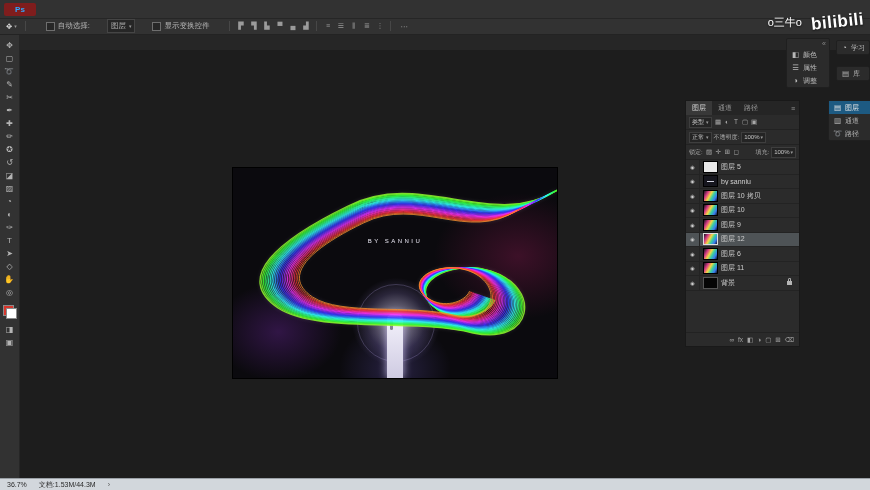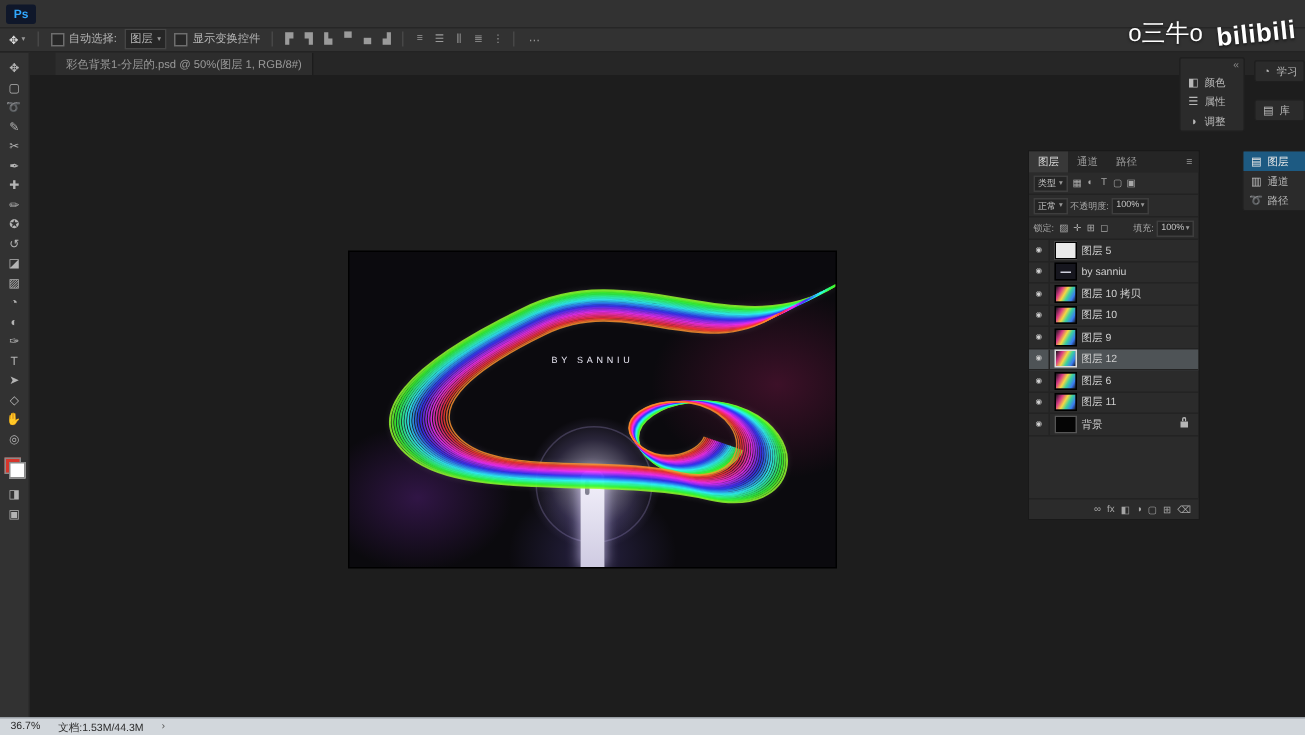"Ps" .ps-logo { background: #0f172a -> #7f1d1d; width: 20px -> 32px }
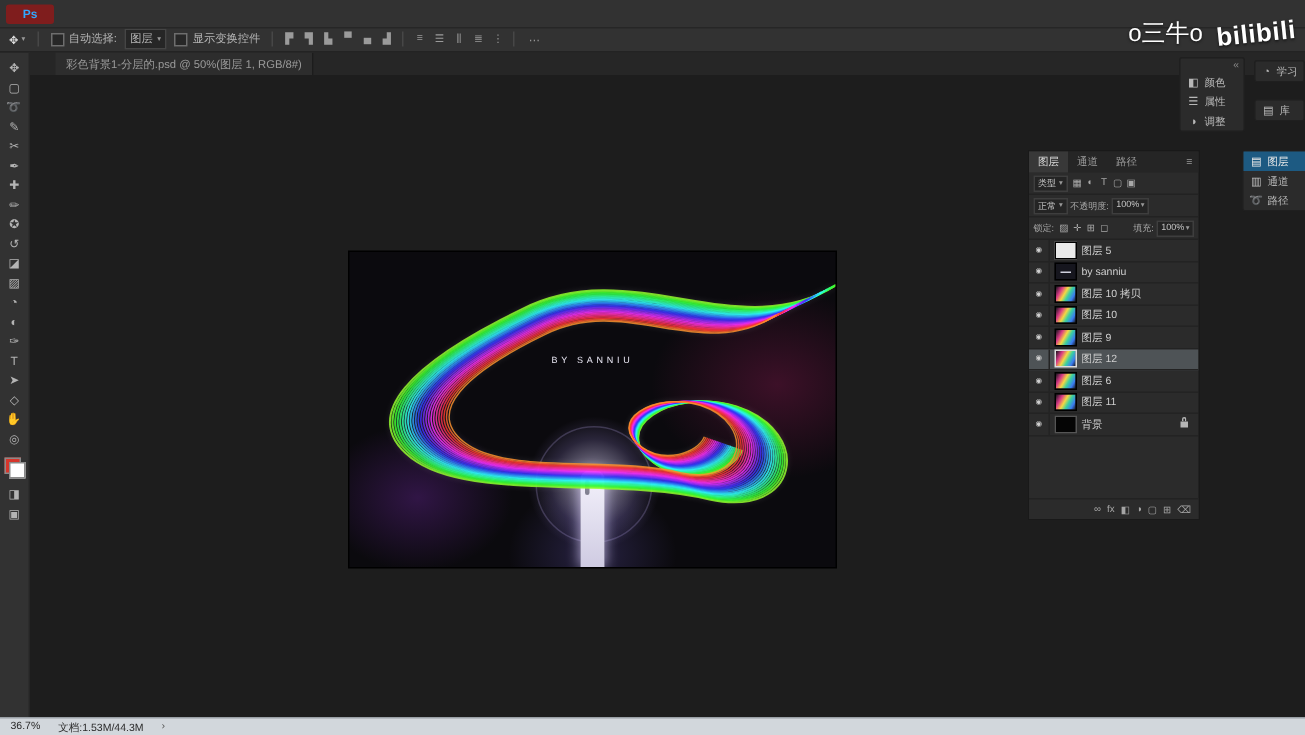"自动选择:" .opt { margin: 0 3px -> 0 15px }
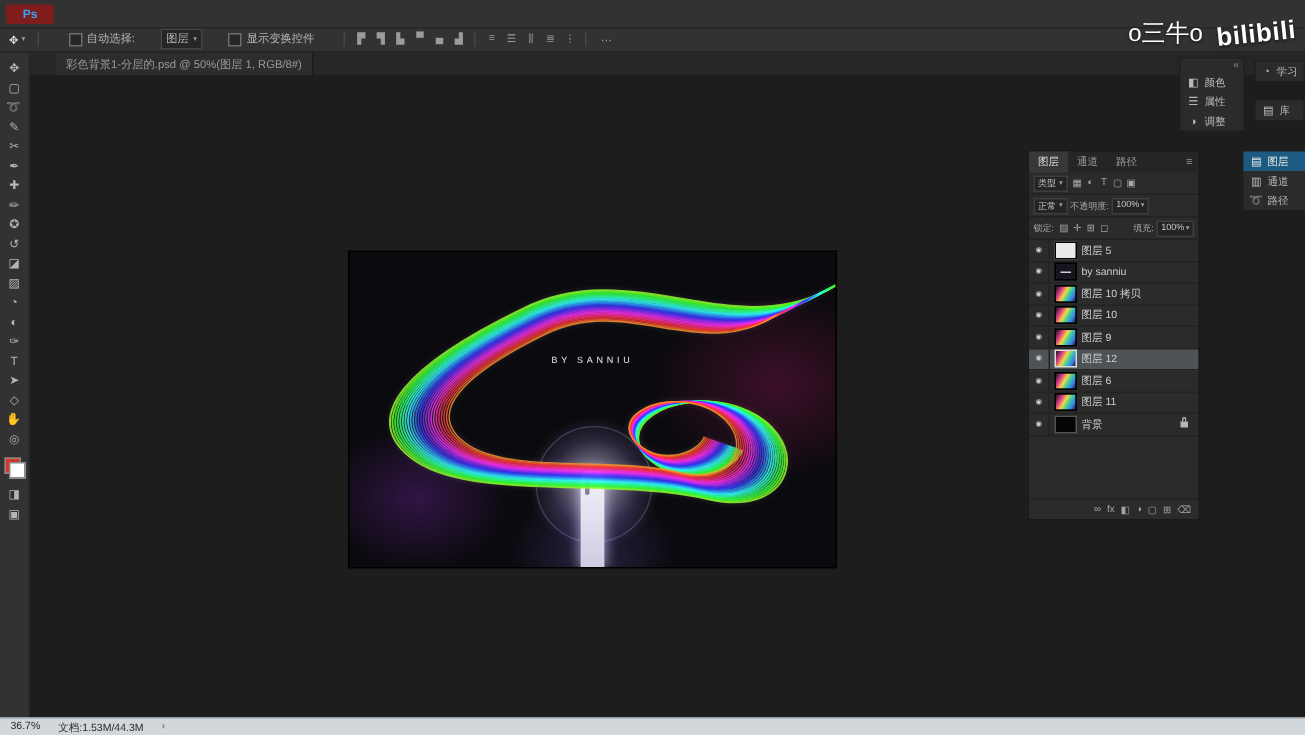"o三牛o" .wm-name { font-size: 16px -> 11px }
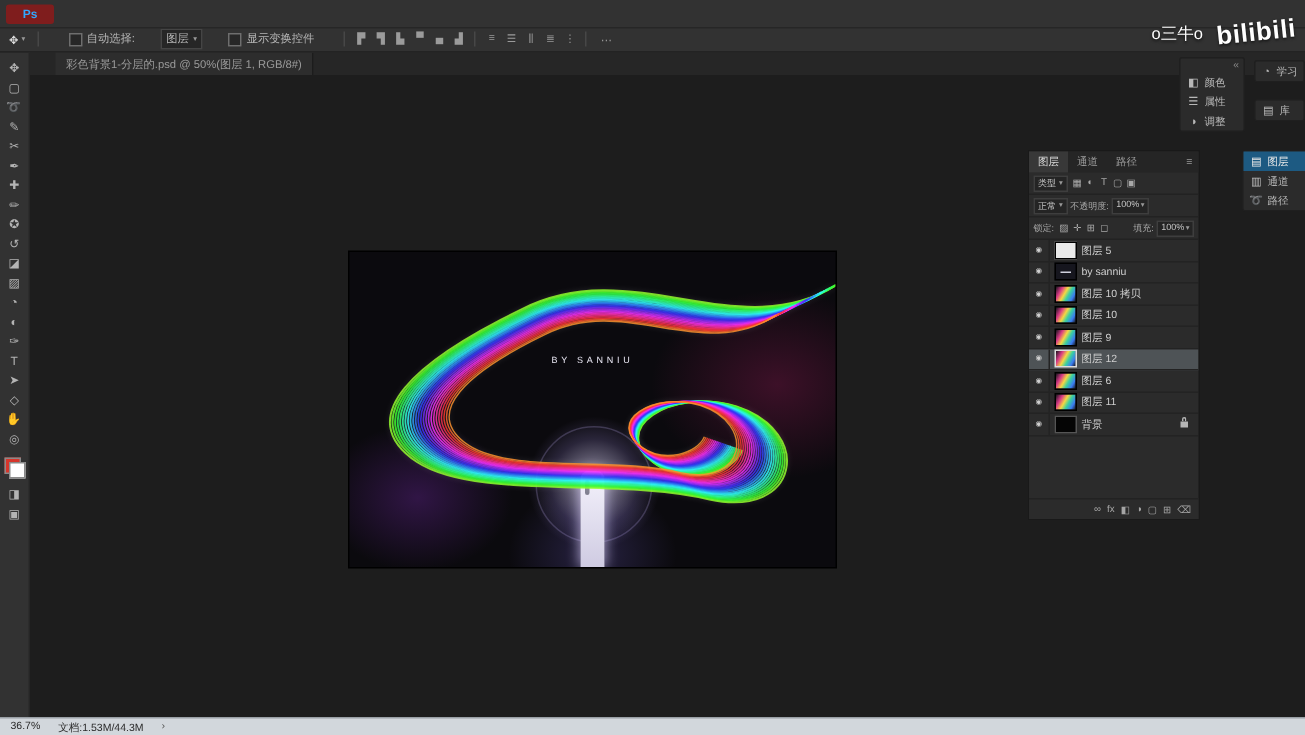"彩色背景1-分层的.psd @ 50%(图层 1, RGB/8#)" div.tab { html: <div> <span>彩色背景1-分层的.psd @ 50%(图层 1, RGB/8#)</span> </div> -> none }
